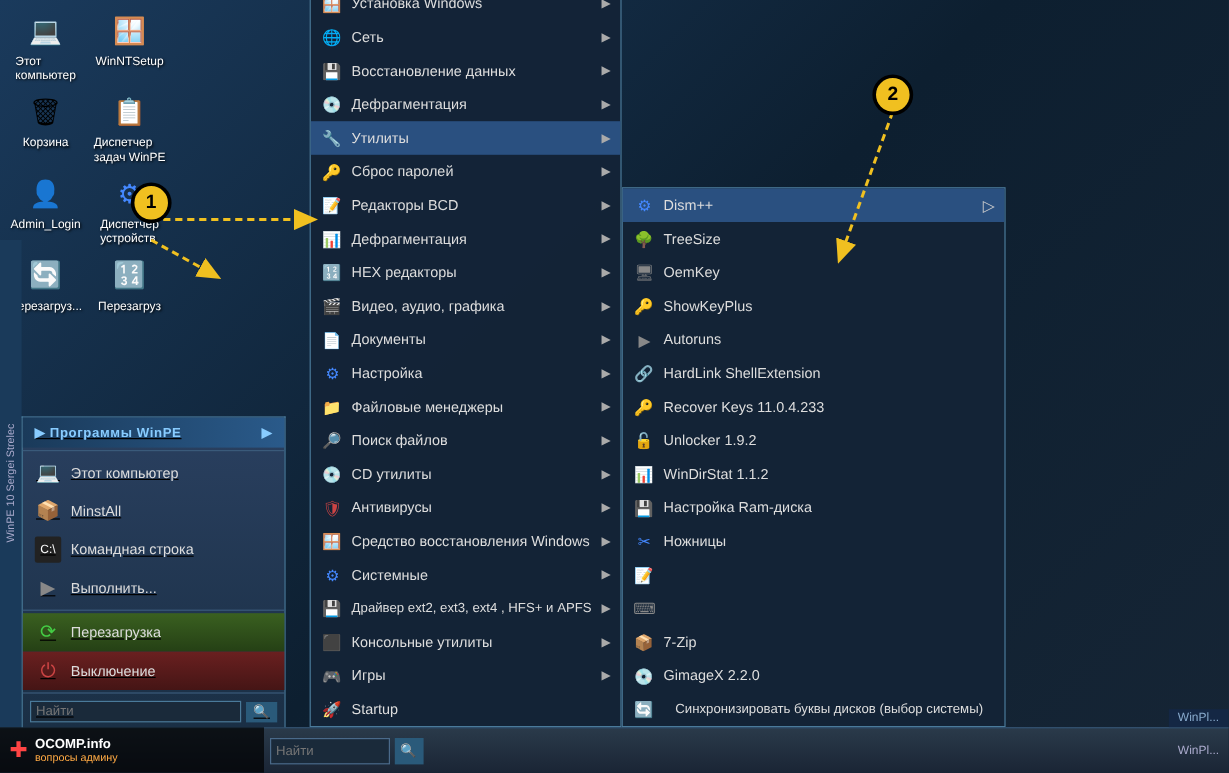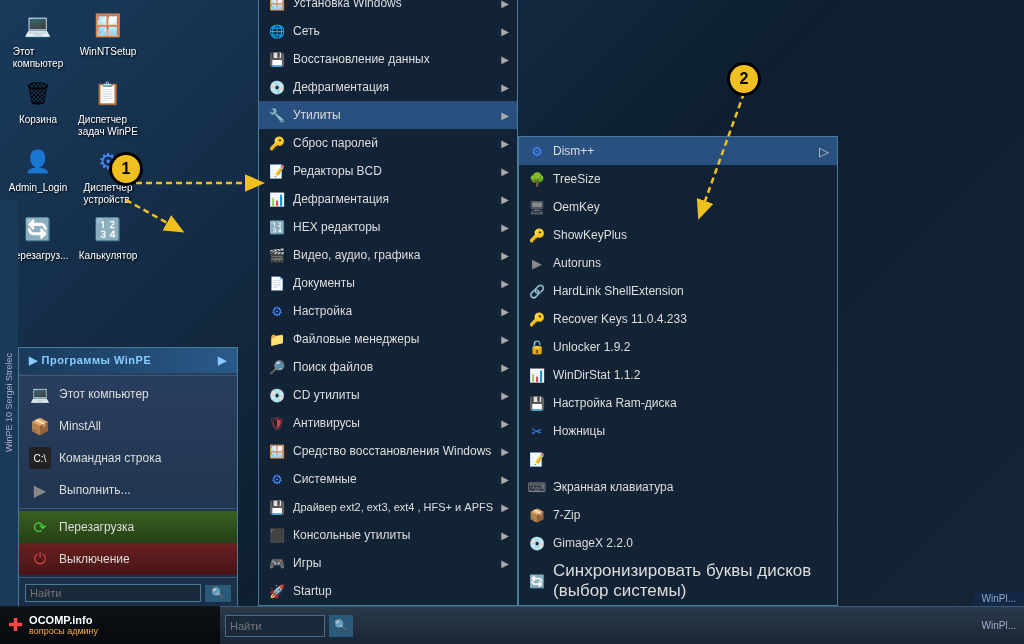"Калькулятор" div.icon-label { text: Калькулятор -> Перезагруз }
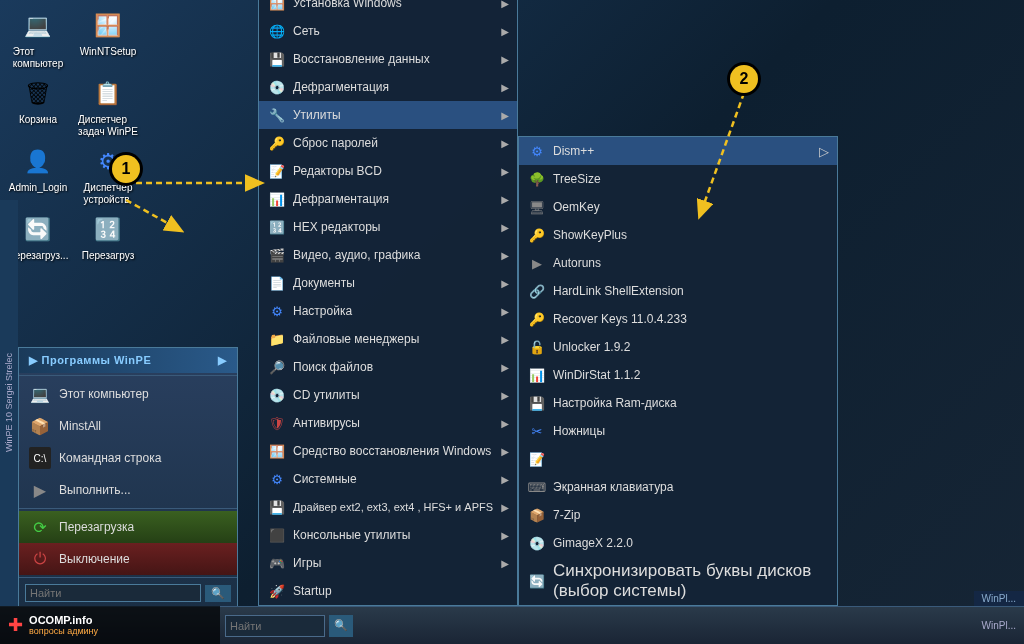"▶ Программы WinPE" .start-menu { text-decoration: none -> underline }
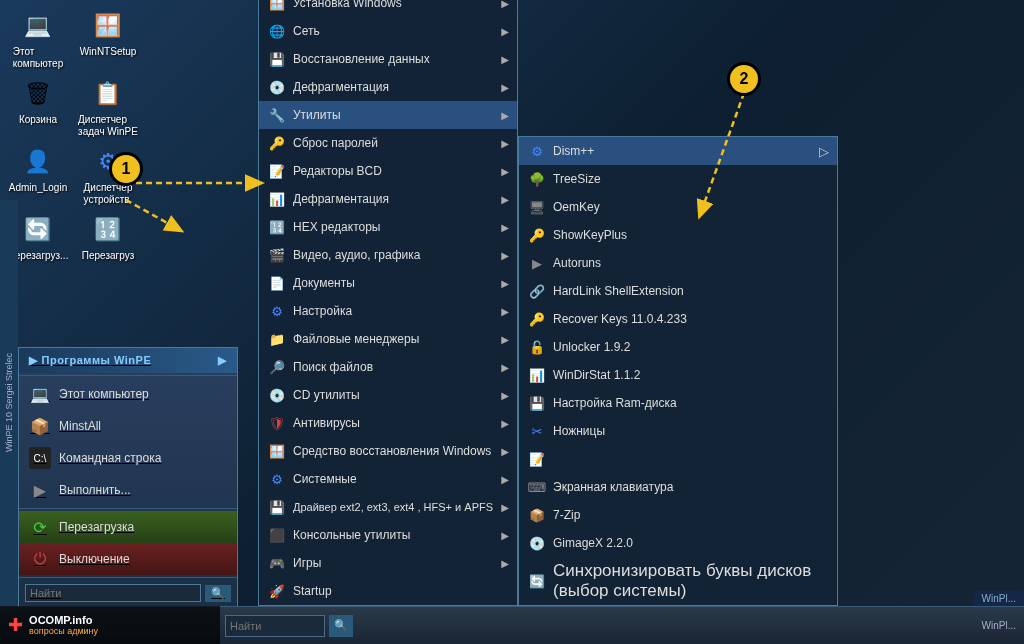"Экранная клавиатура" div.mi-text { html: <div>Экранная клавиатура</div> -> none }
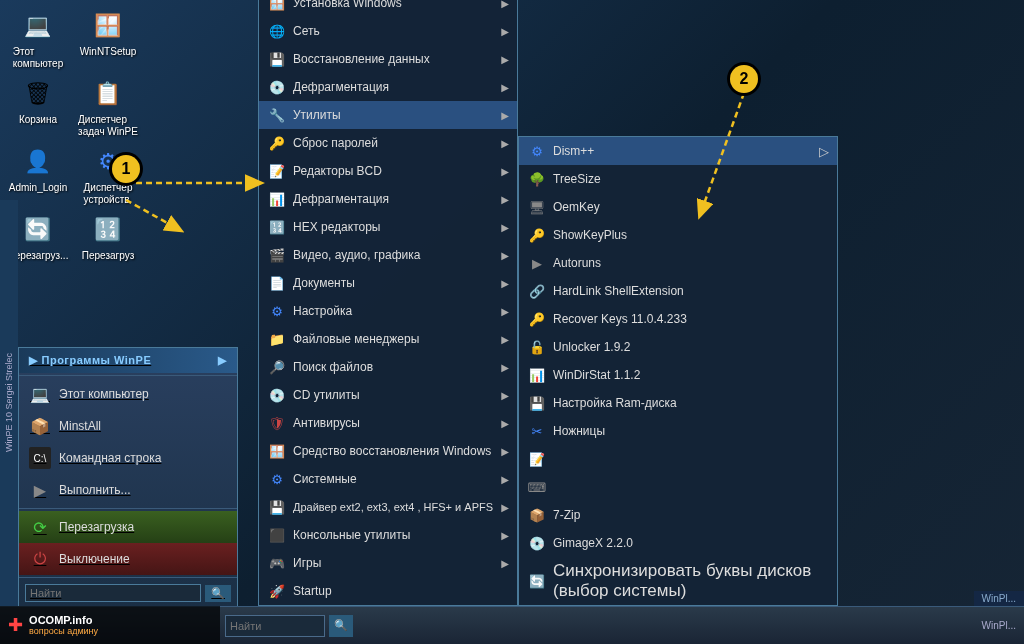"Синхронизировать буквы дисков (выбор" div.mi-text { font-size: 17px -> 11px; text-align: none -> center }
